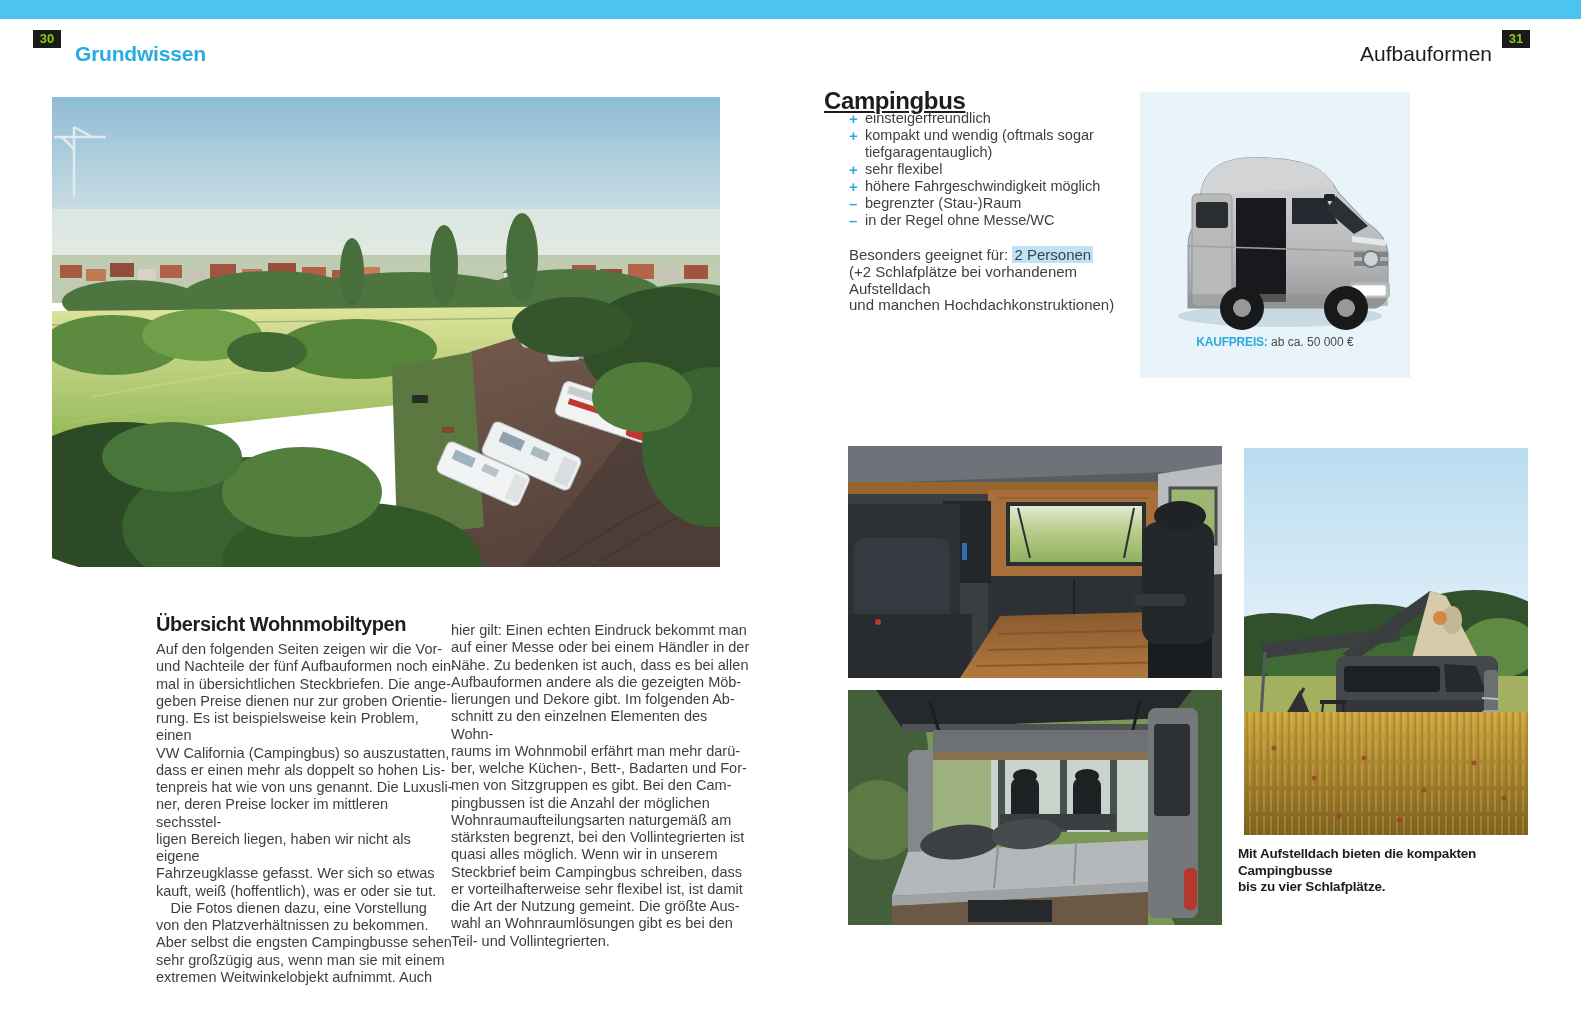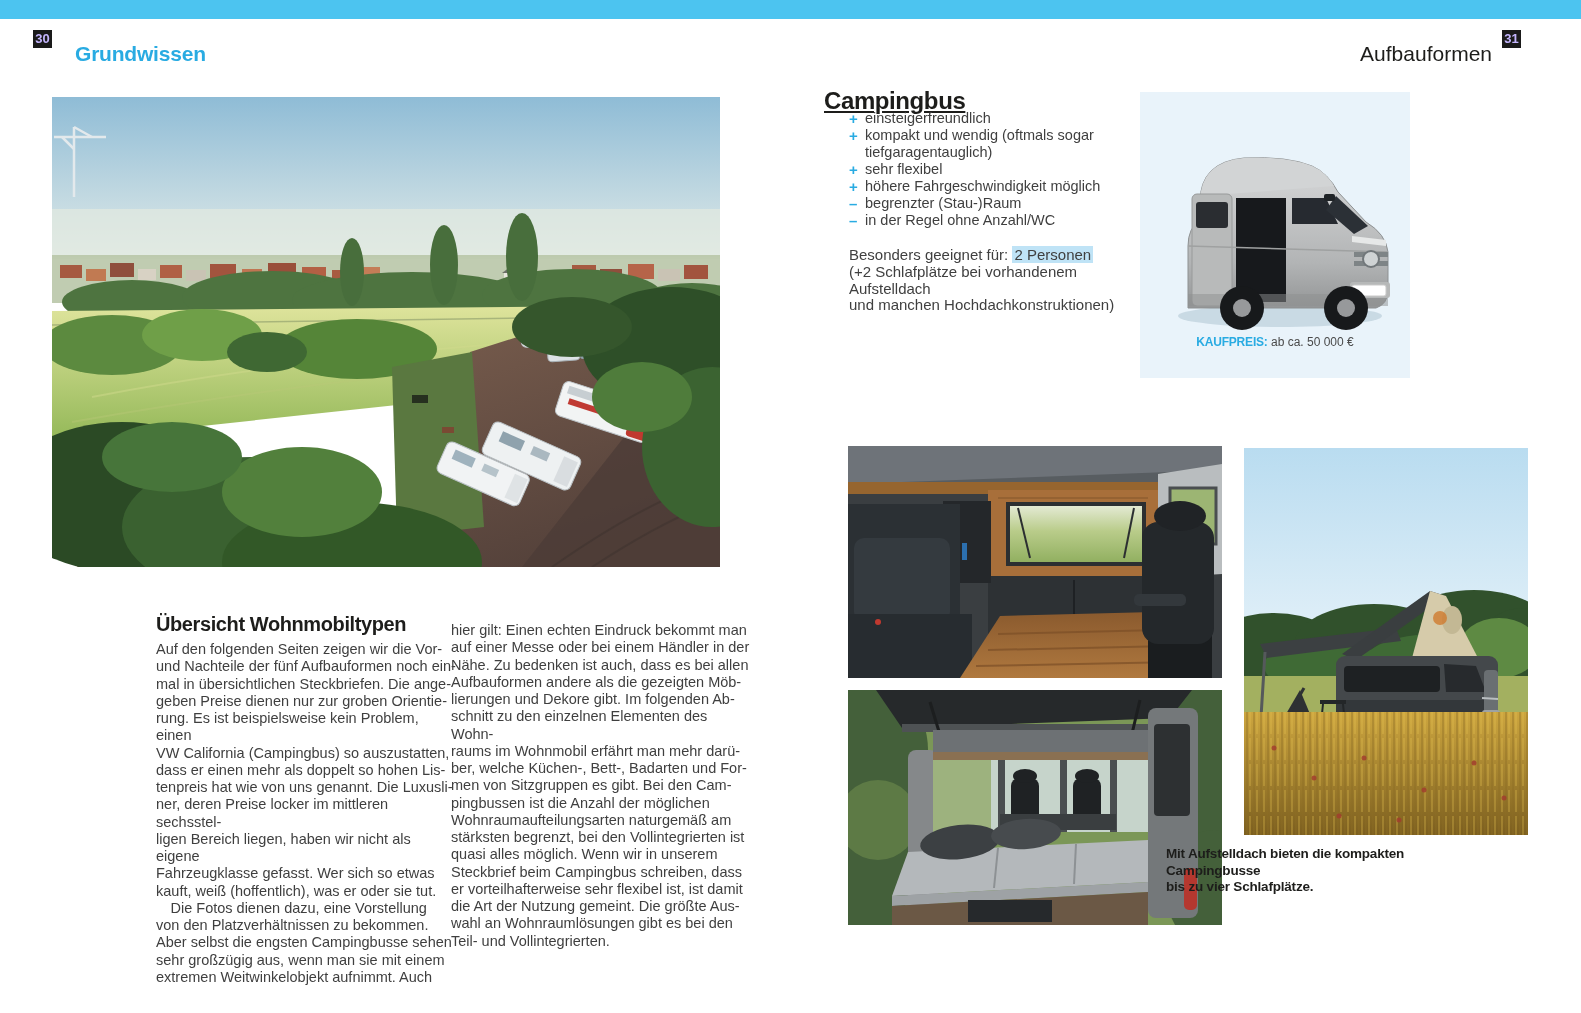"30" .pagenum { color: #c4b5fd -> #84cc16; width: 19px -> 28px }
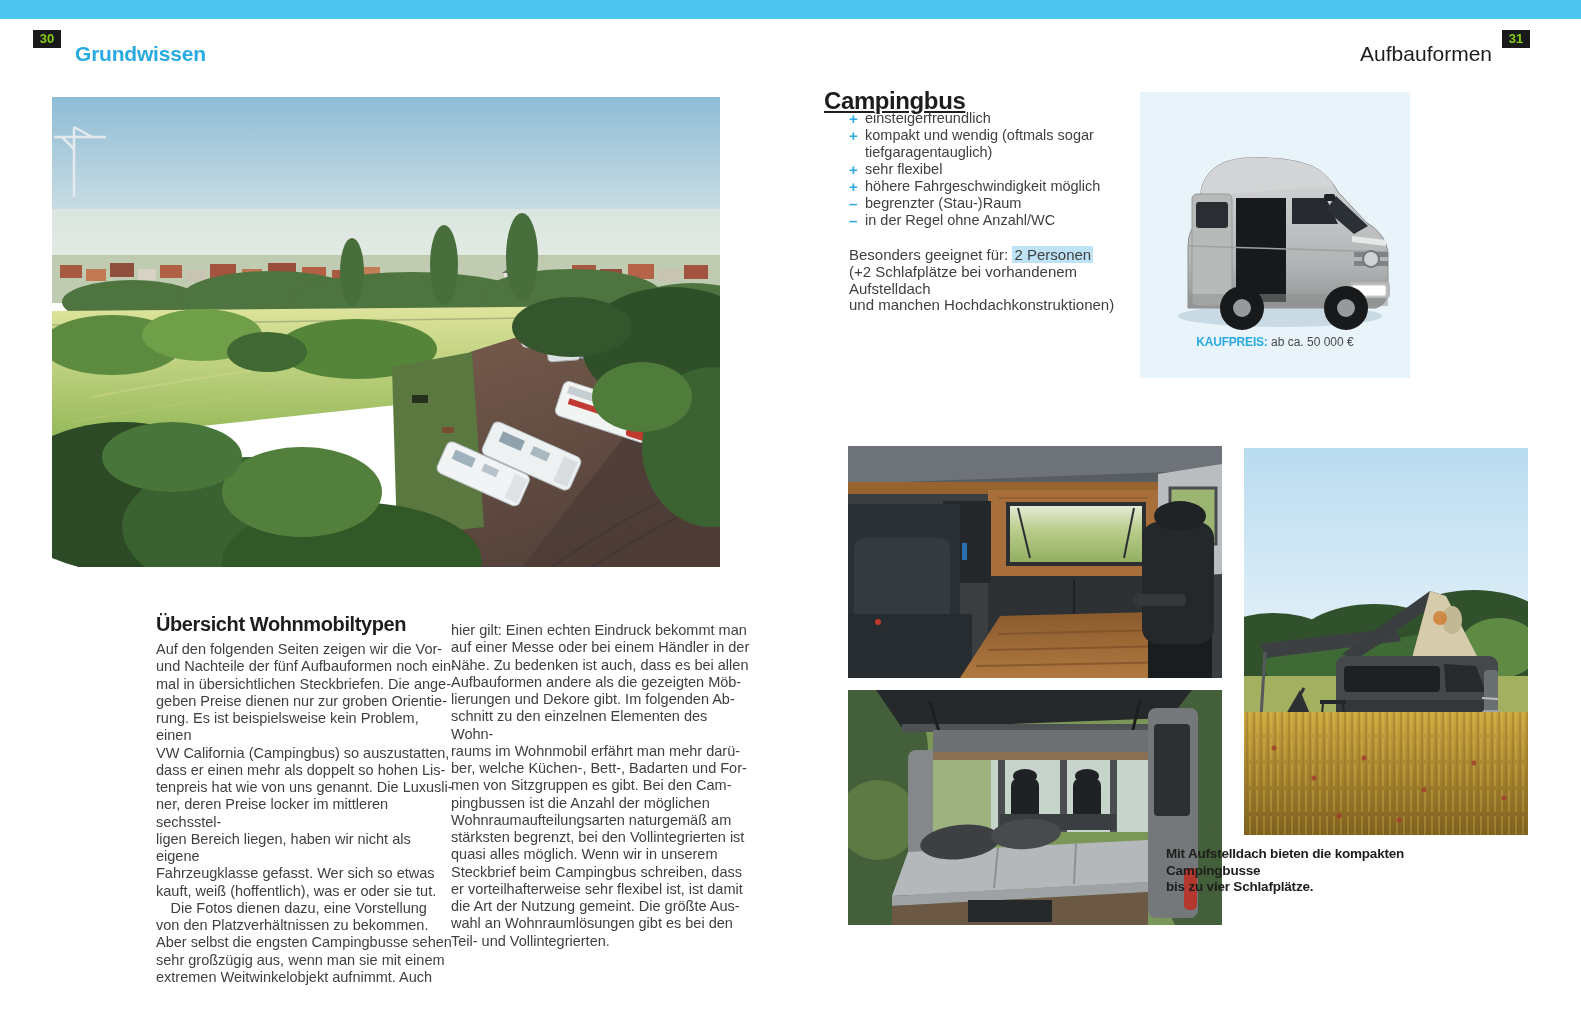"in der Regel ohne Anzahl/WC" span.txt { text: Anzahl/WC -> Messe/WC }
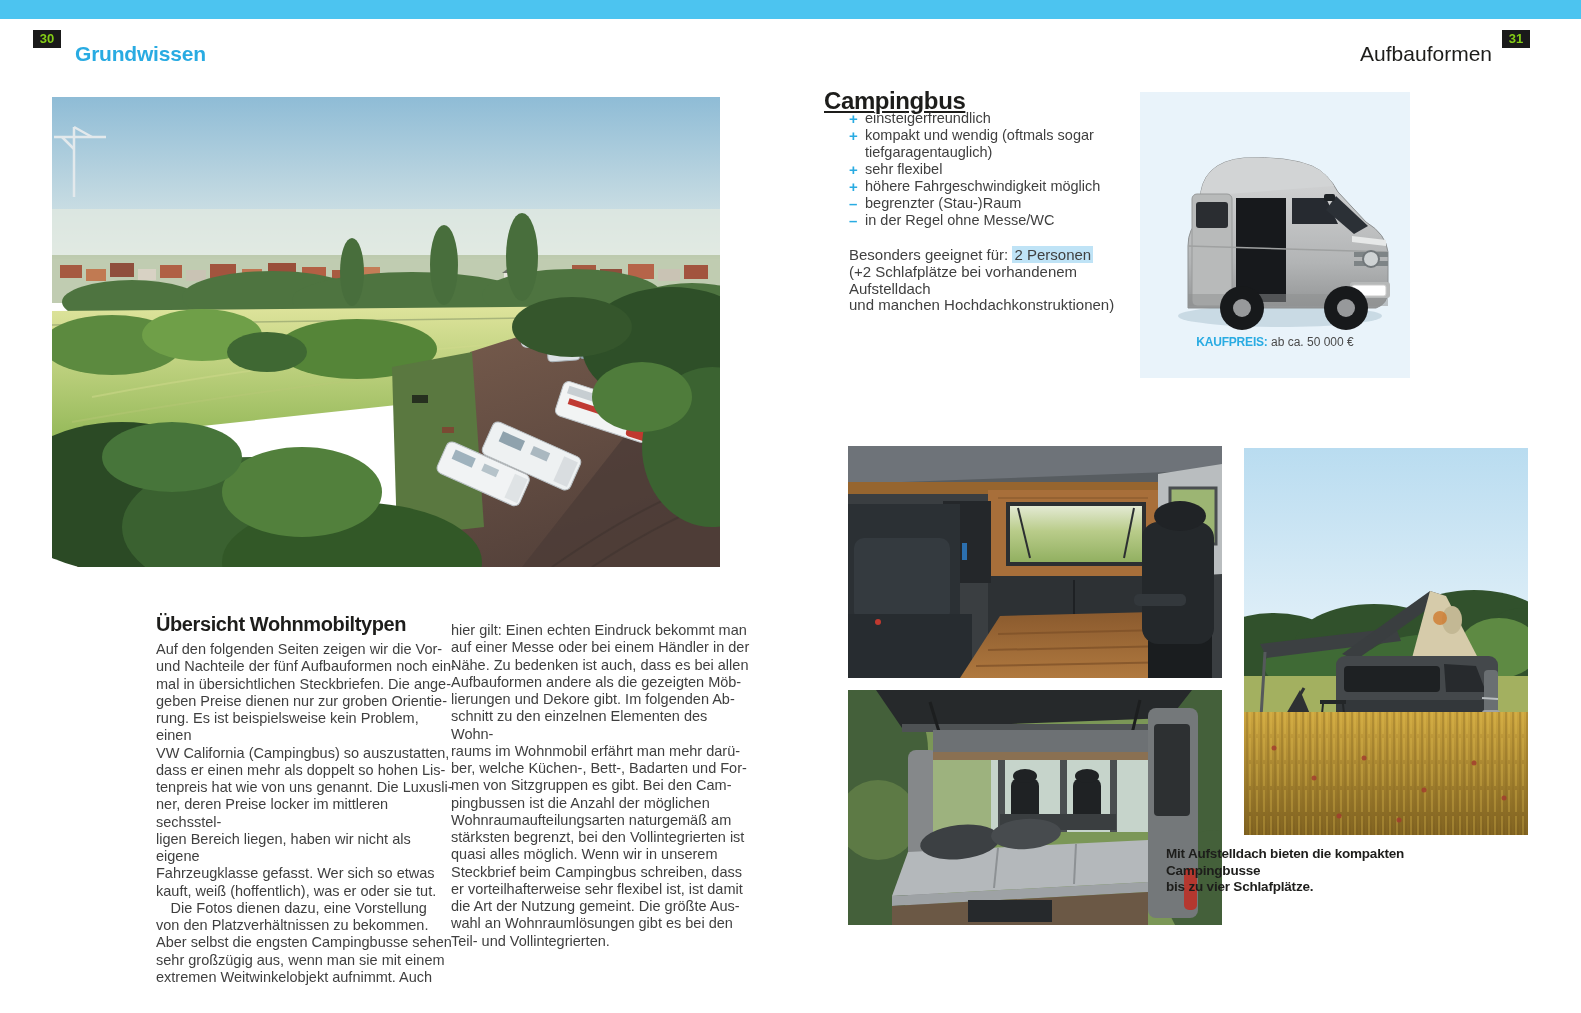"Mit Aufstelldach bieten die kompakten" .cap-right { left: 1166px -> 1238px }
